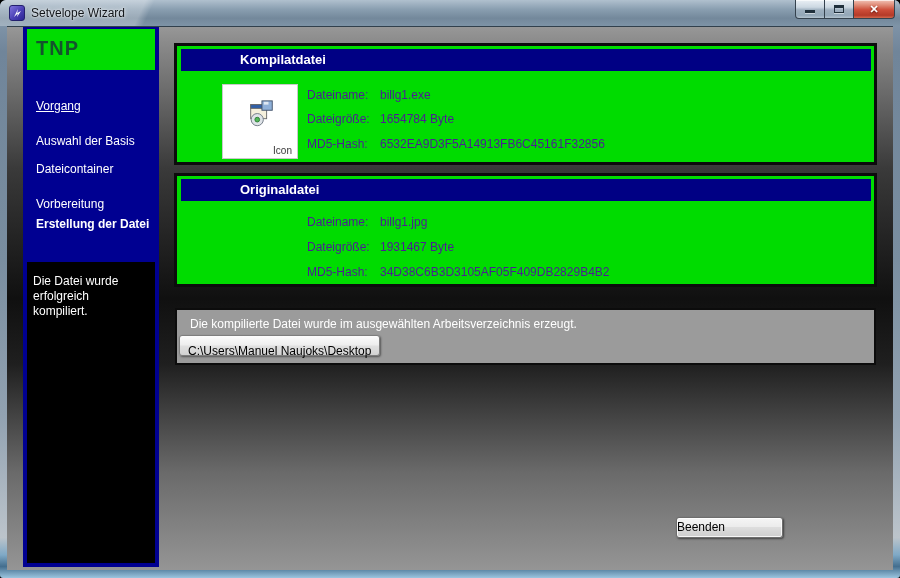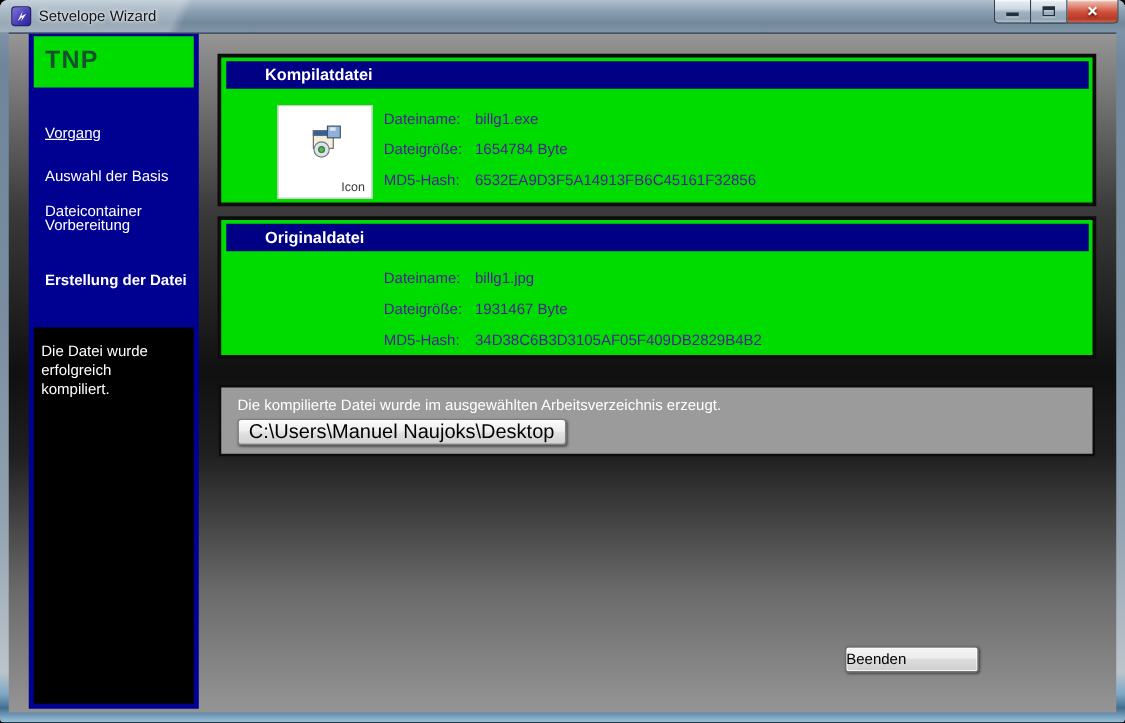"Kompilatdatei" .panel-header { padding-left: 31px -> 59px }
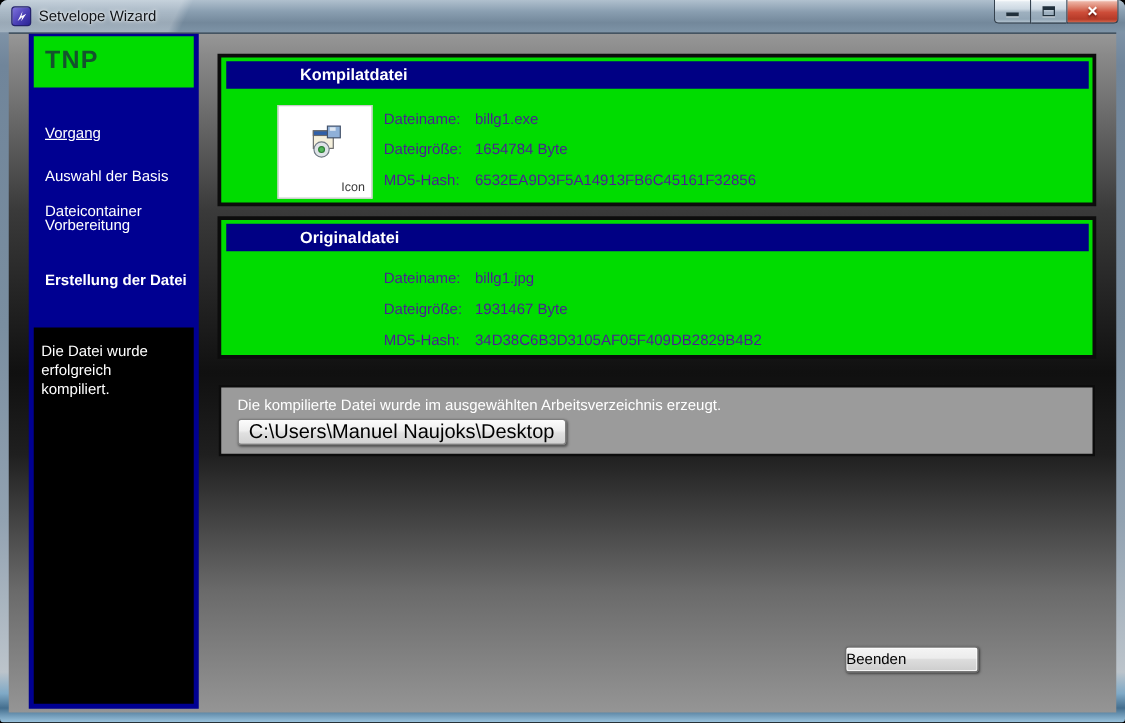"Vorbereitung" .n3 { top: 146px -> 170px }
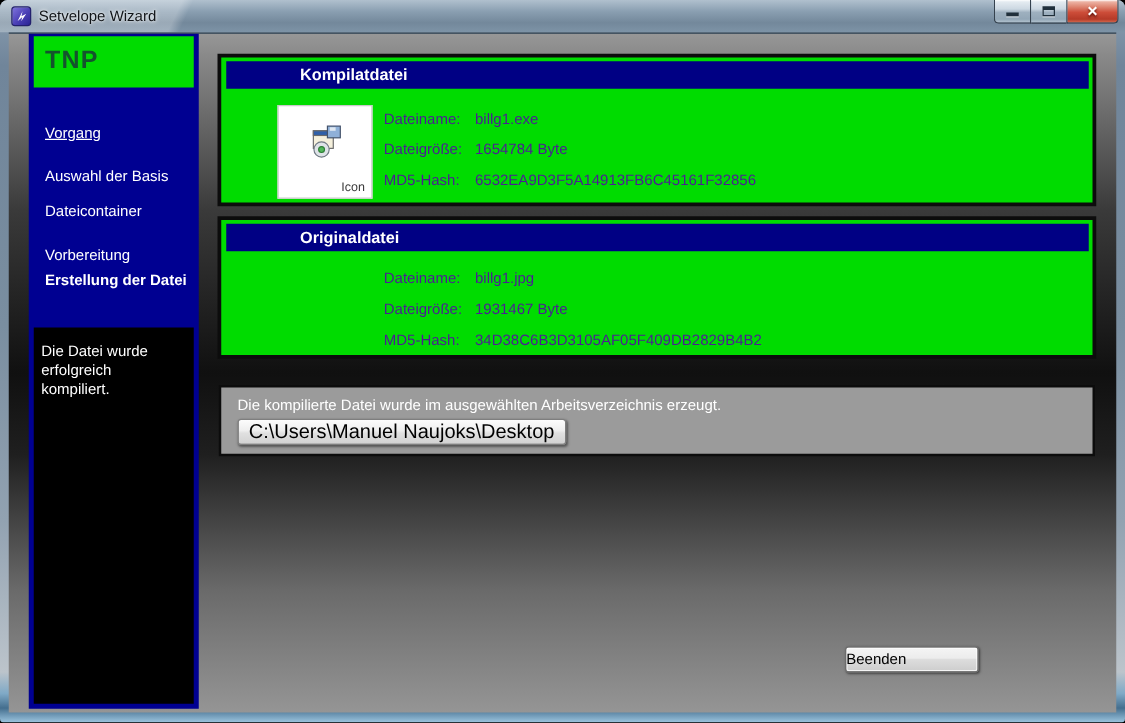"C:\Users\Manuel Naujoks\Desktop" .path-button { font-size: 16px -> 12px; left: 13px -> 2px; padding: 0 8px -> 6px 8px }
